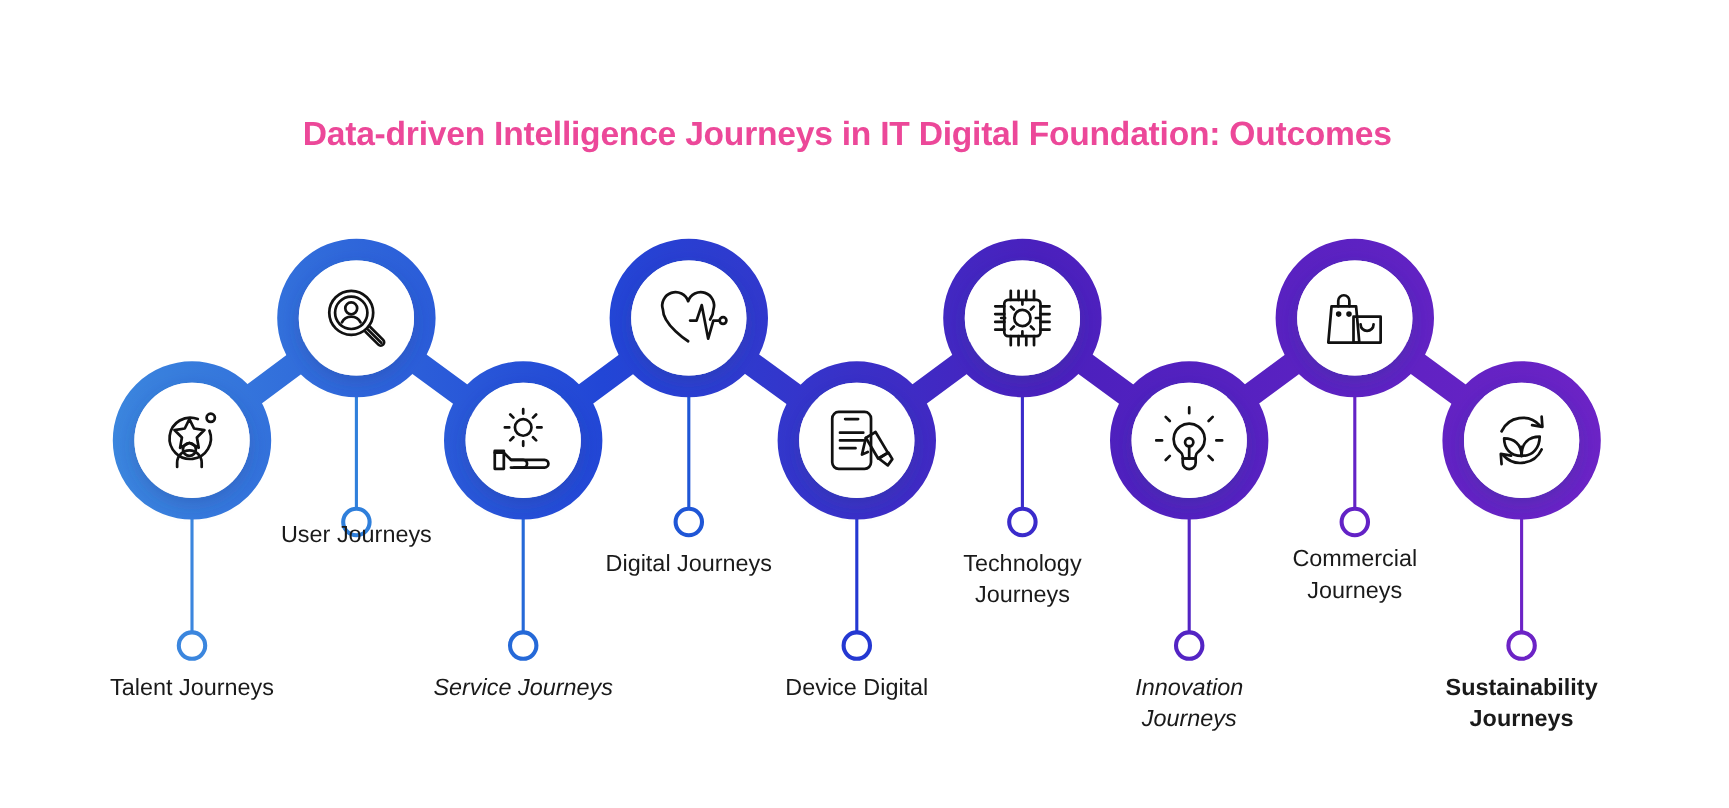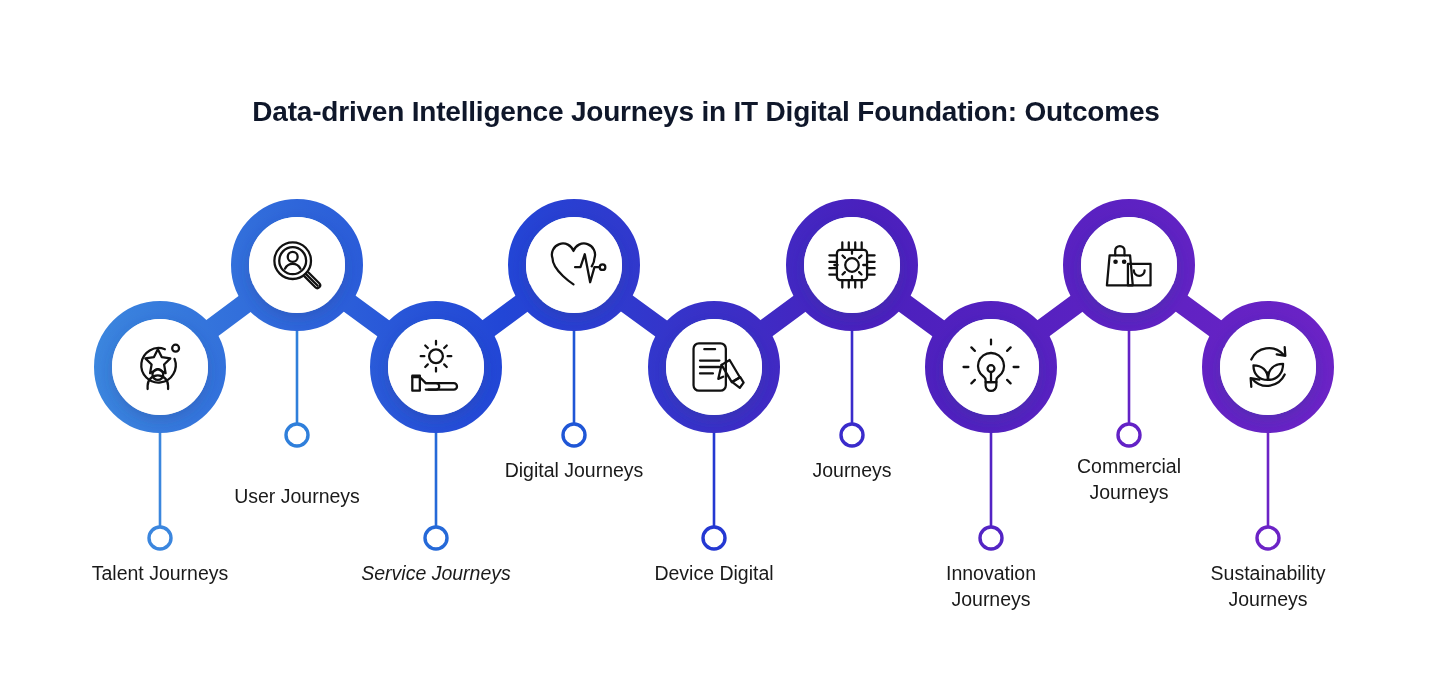"Data-driven Intelligence Journeys in IT" .page-title { color: #0f172a -> #ec4899 }
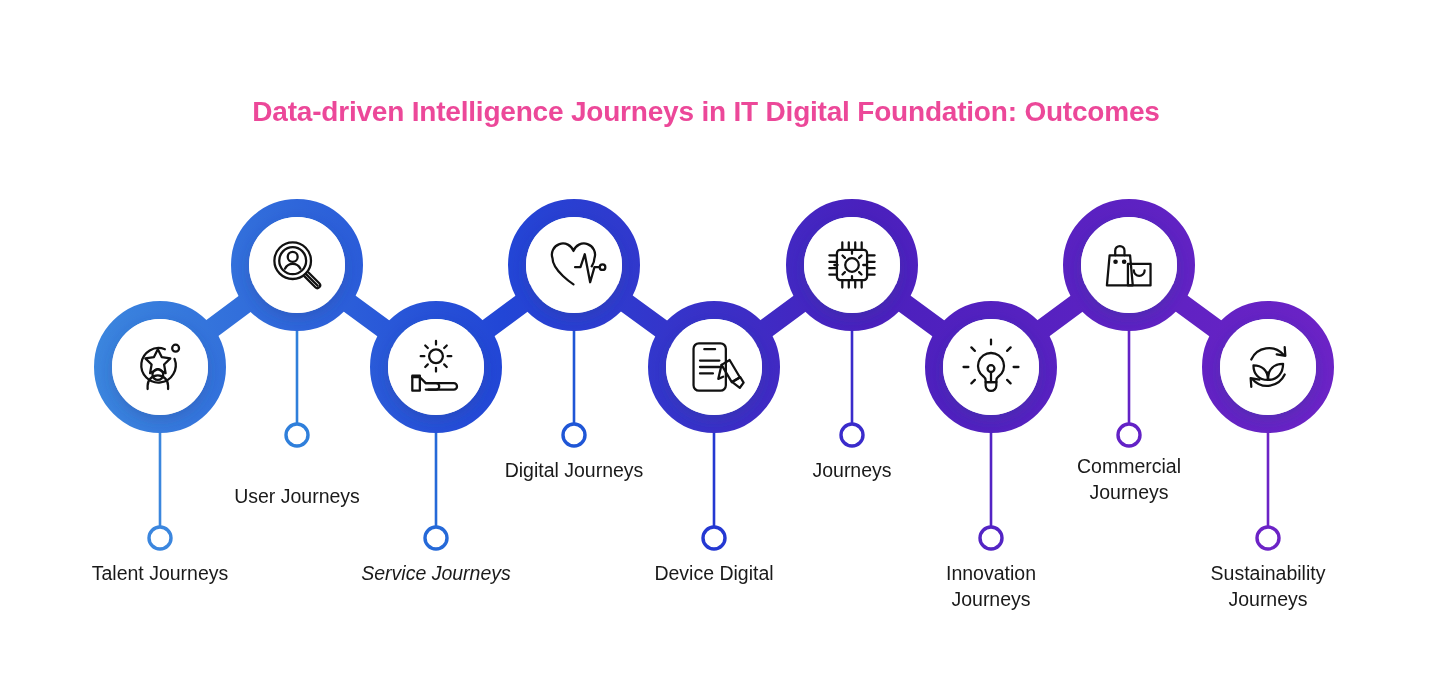"User Journeys" div.node-label { top: 483px -> 433px }
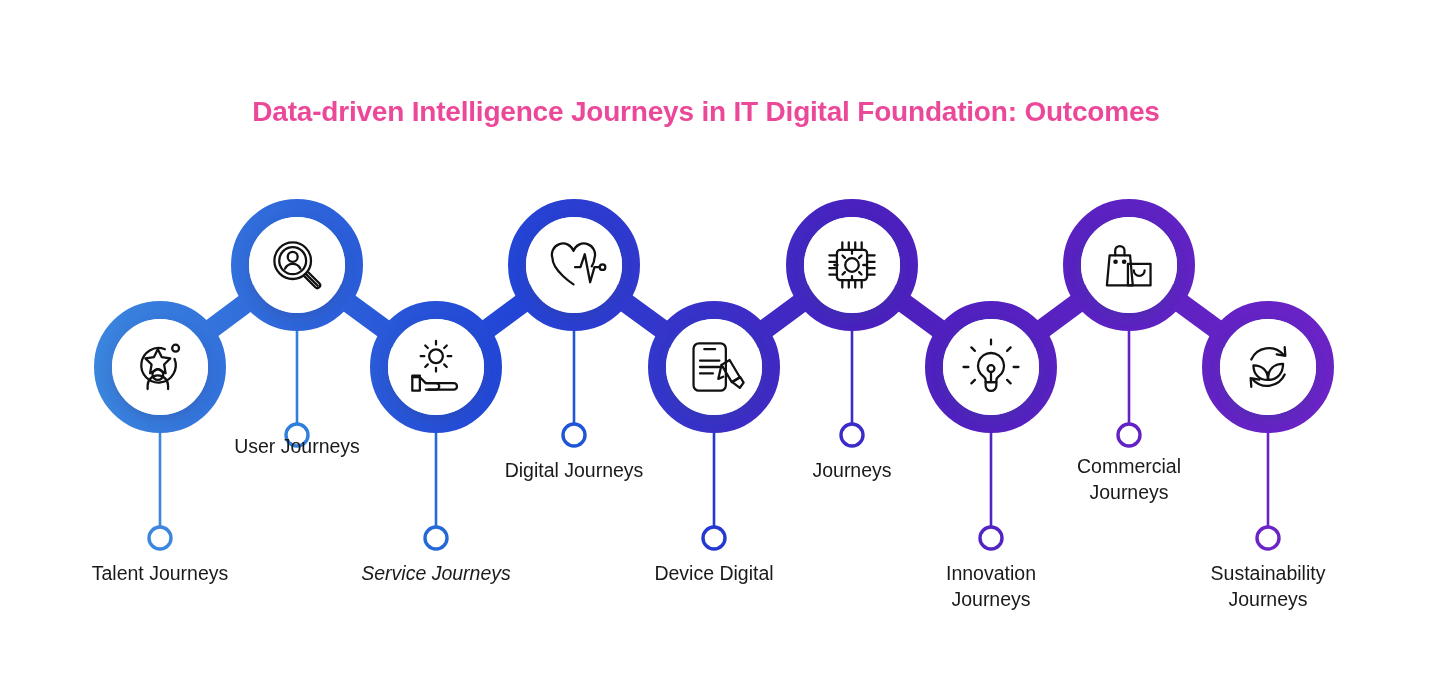"Technology" span { html: none -> <span>Technology</span> }
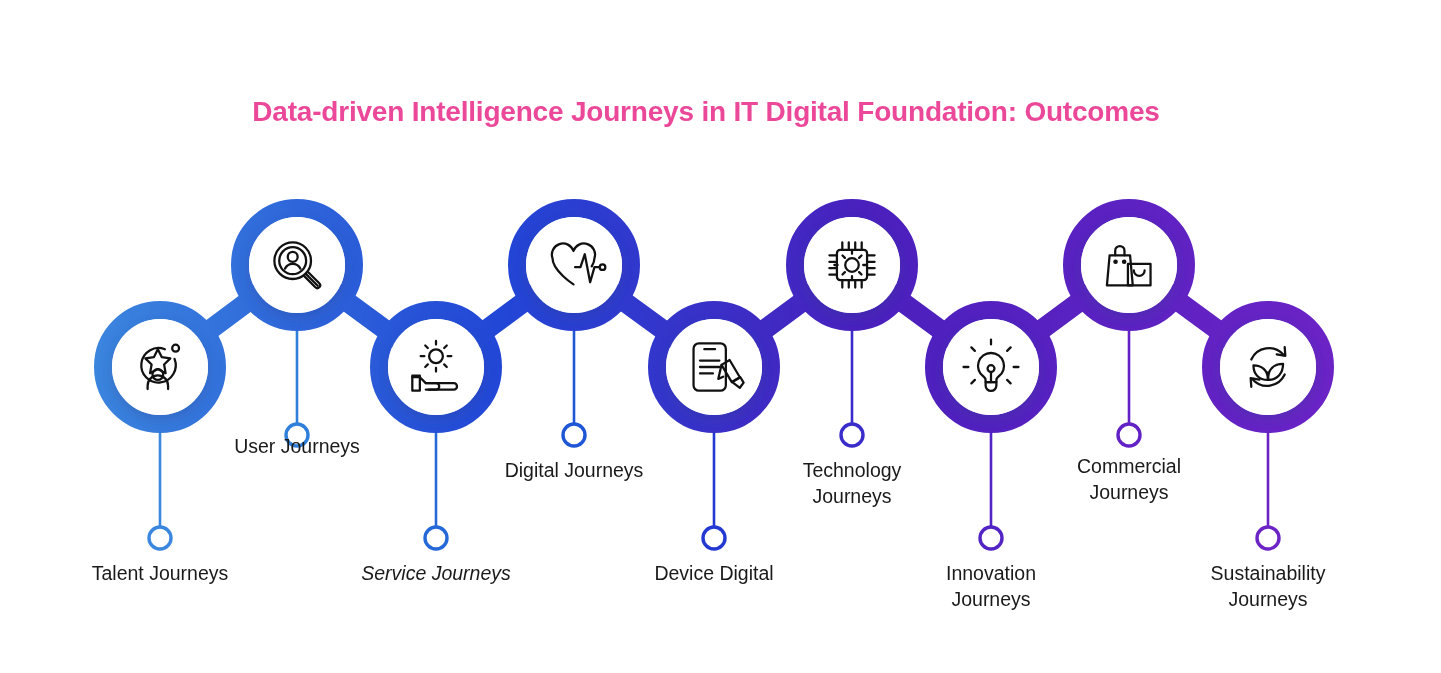"Innovation" div.node-label { font-style: none -> italic }
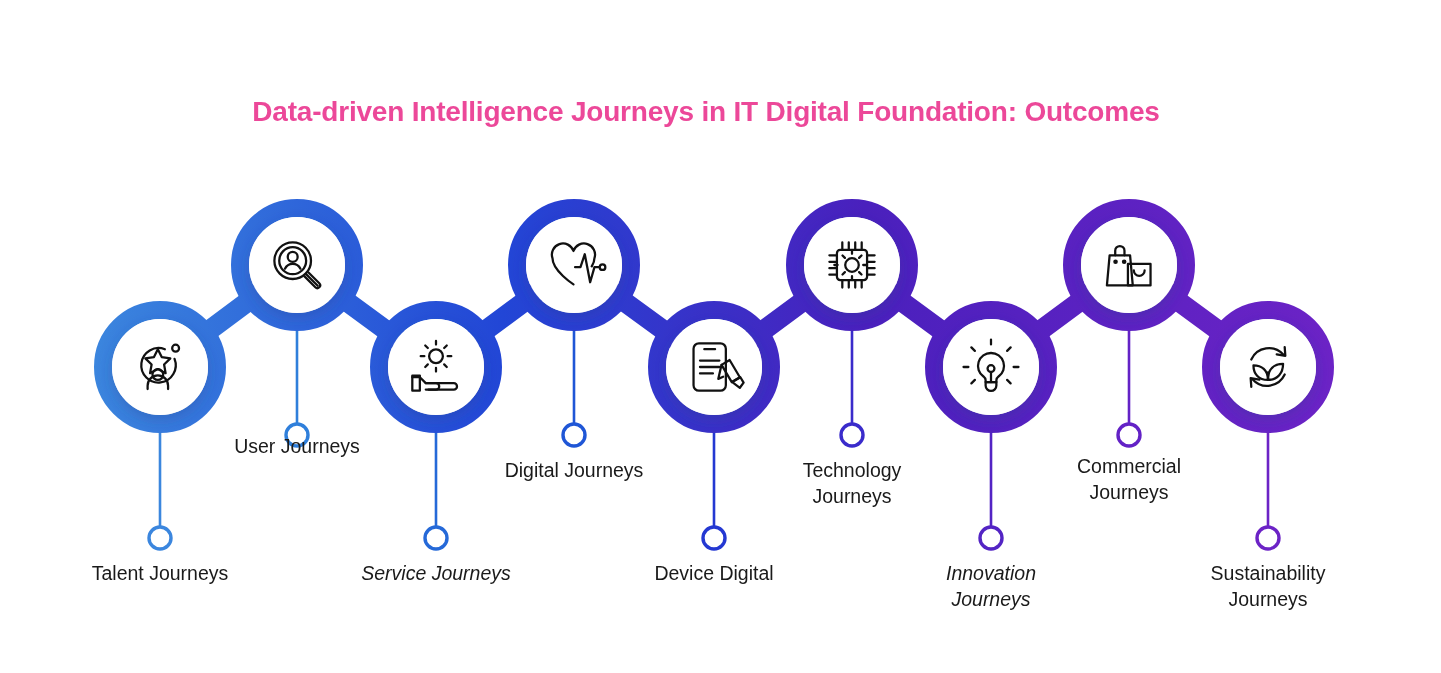"Sustainability" div.node-label { font-weight: none -> bold }
